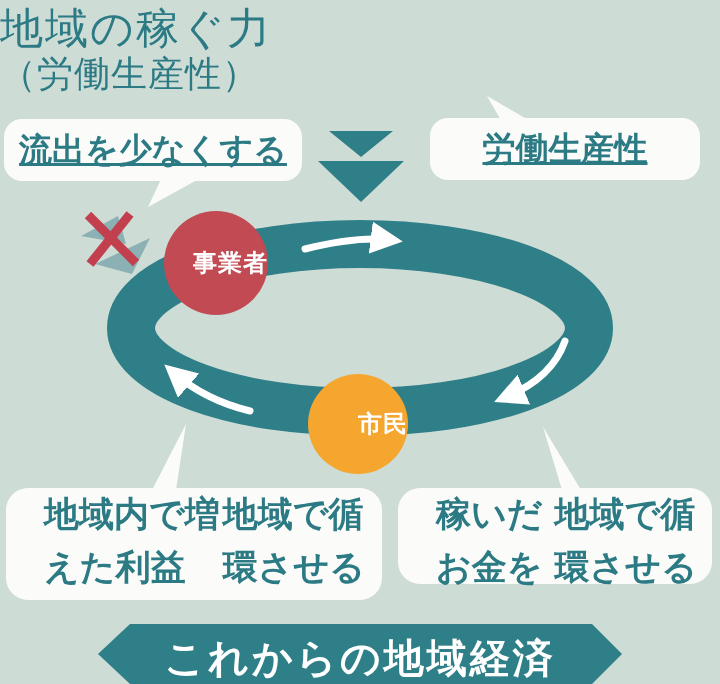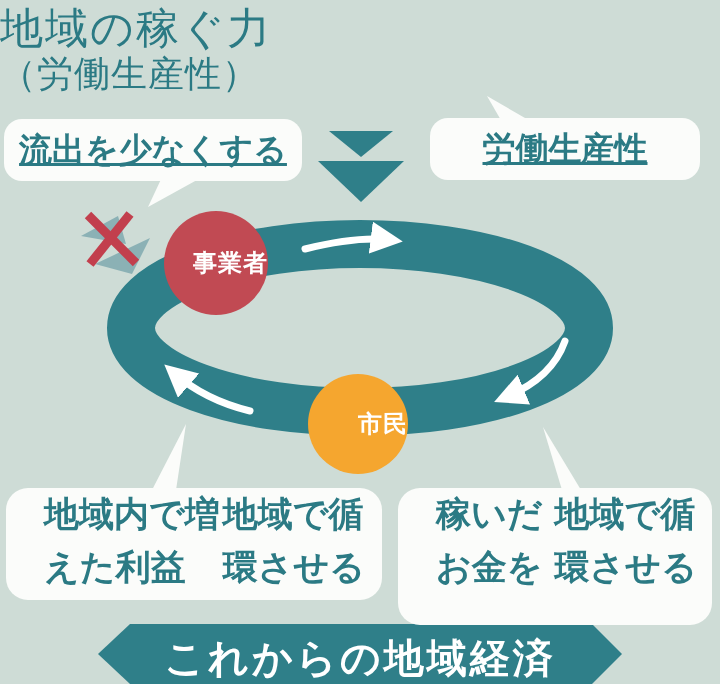"稼いだお金を" .note.right { height: 137px -> 96px }
